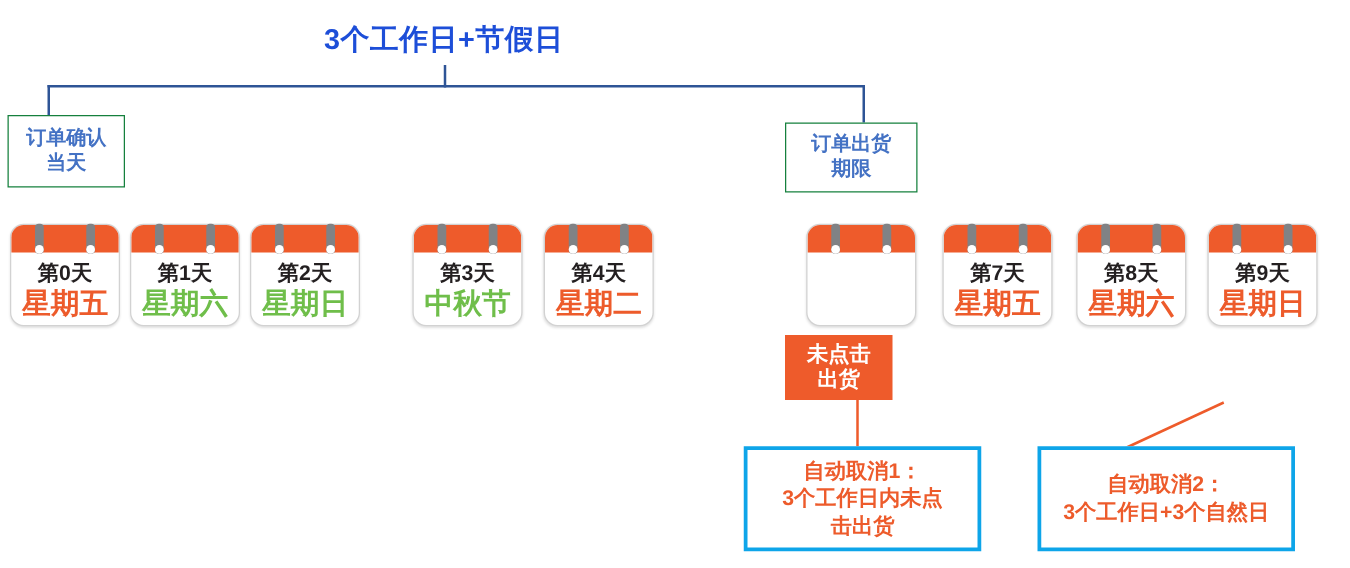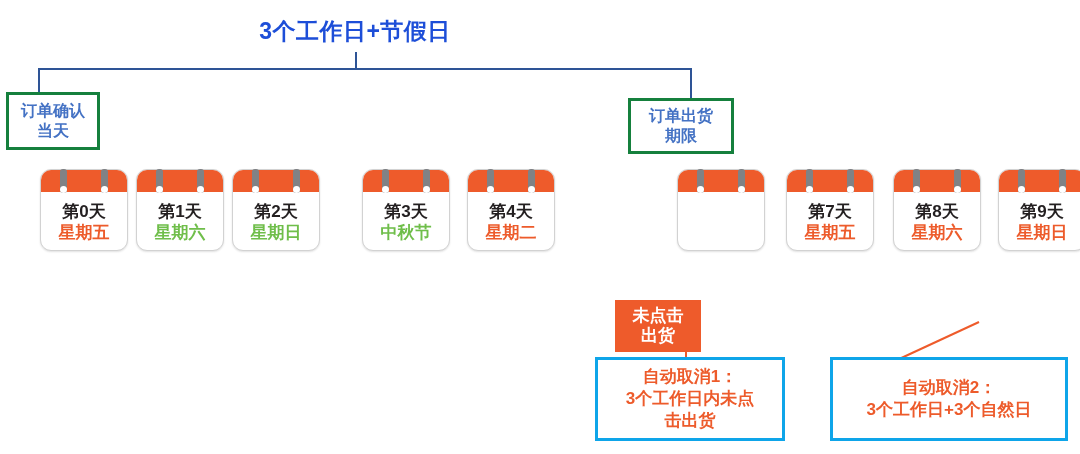"订单确认" .blue-box { border: 3px solid #15803d -> 1px solid #15803d }
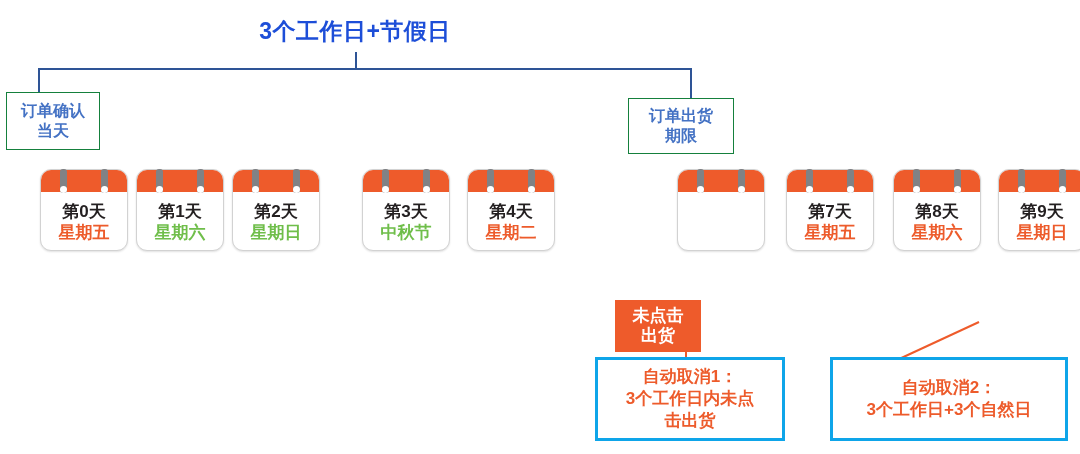"第0天" .cal { margin-left: 32px -> none; top: 6px -> 16px }
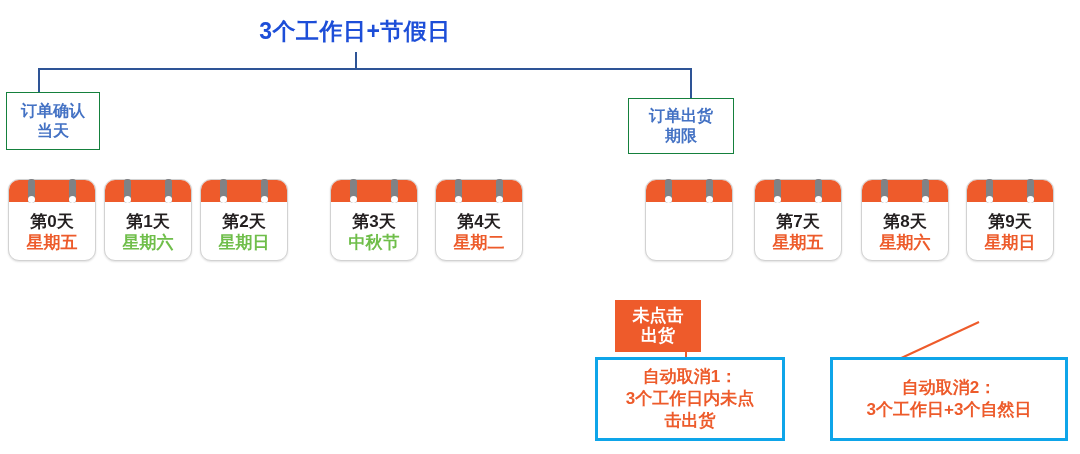"星期五" .cal-week { font-size: 17px -> 23px }
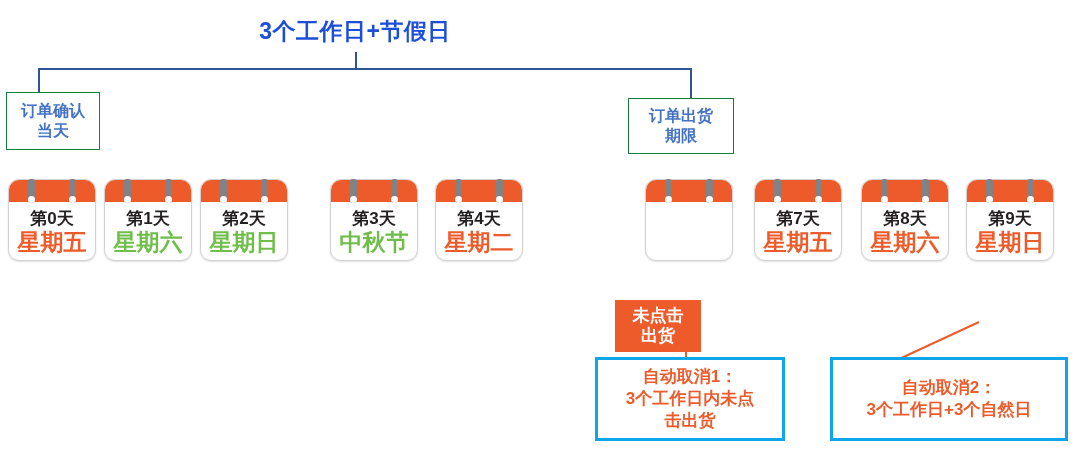"未点击" #tag-not-clicked { left: 615px -> 628px; margin-top: 32px -> none }
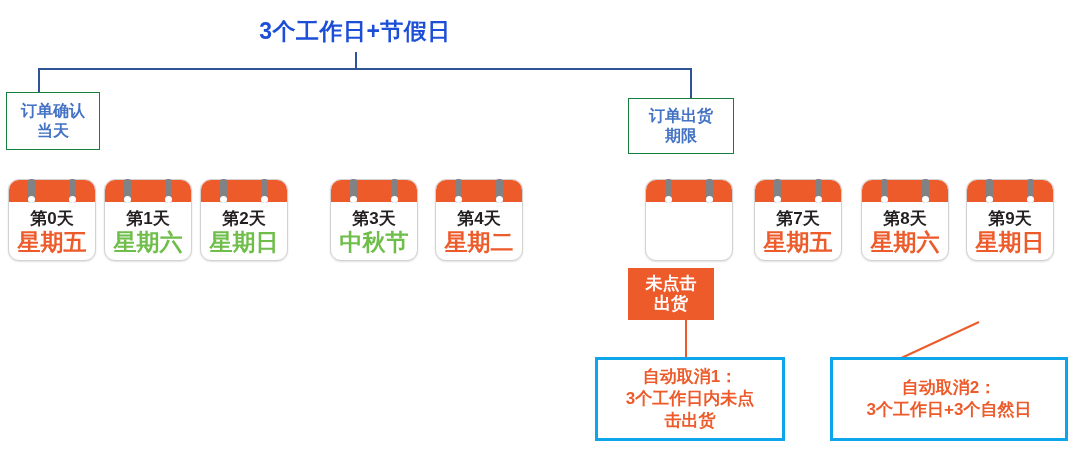"自动取消2：" #note-cancel-2 { width: 238px -> 206px }
